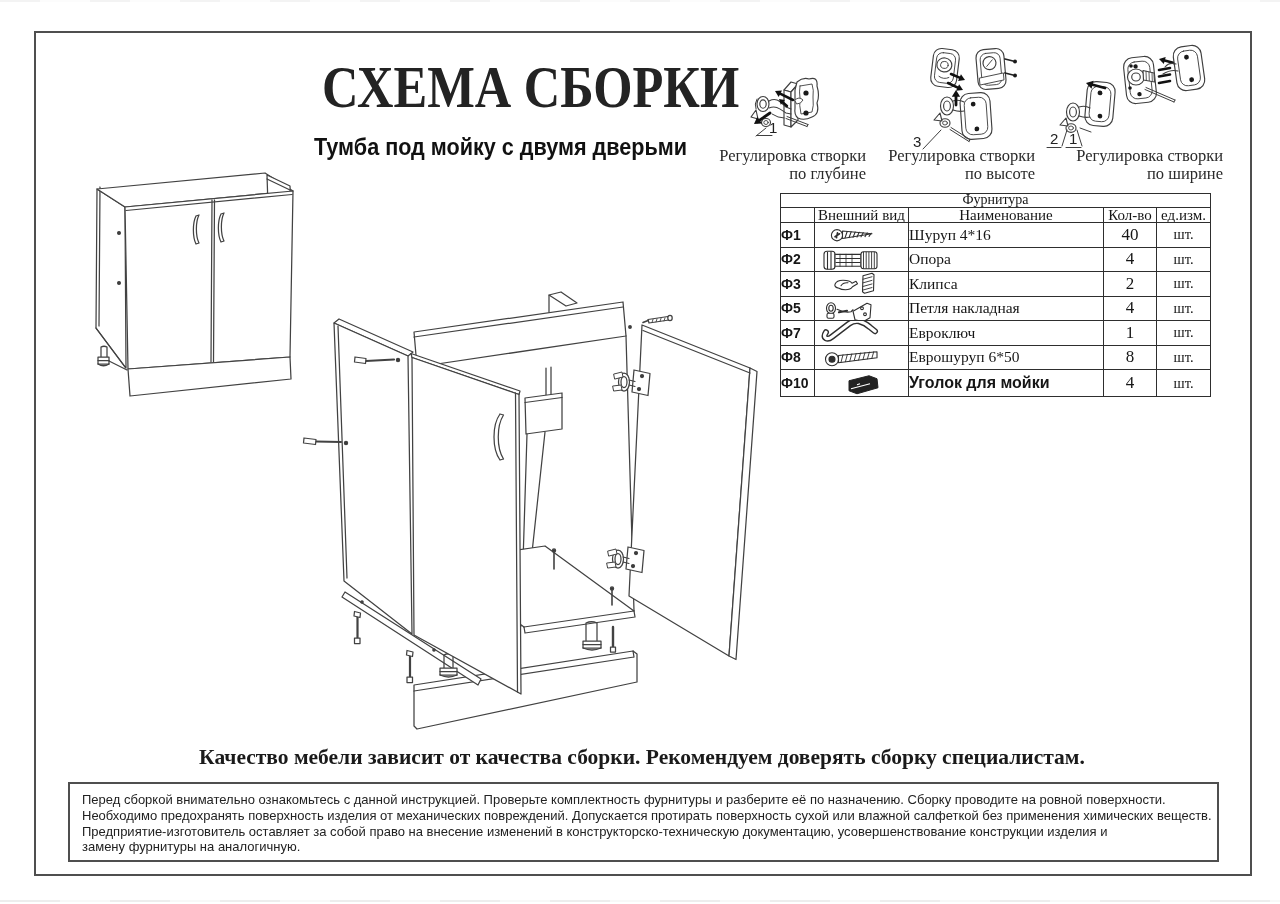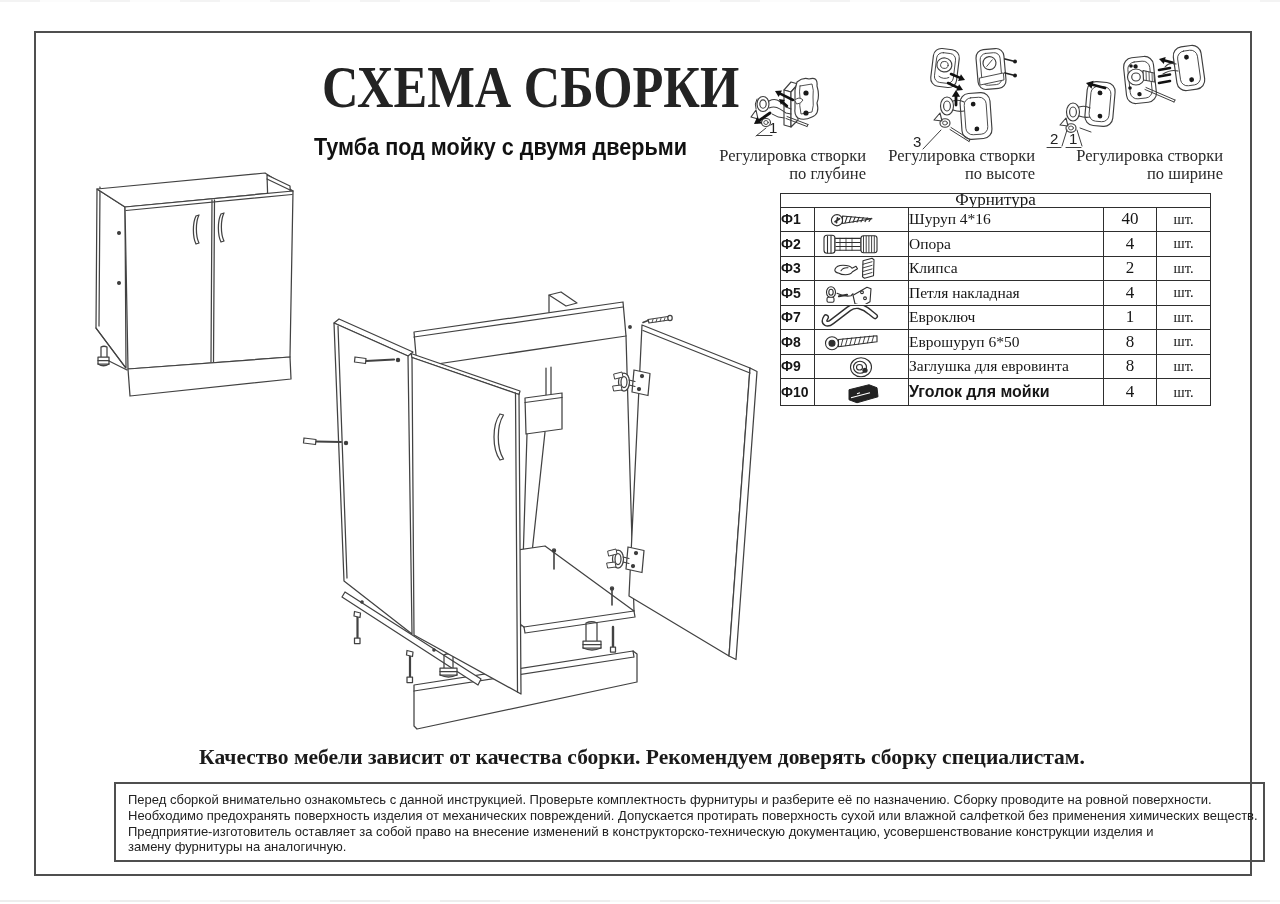"Фурнитура" td { font-size: 17px -> 14px }
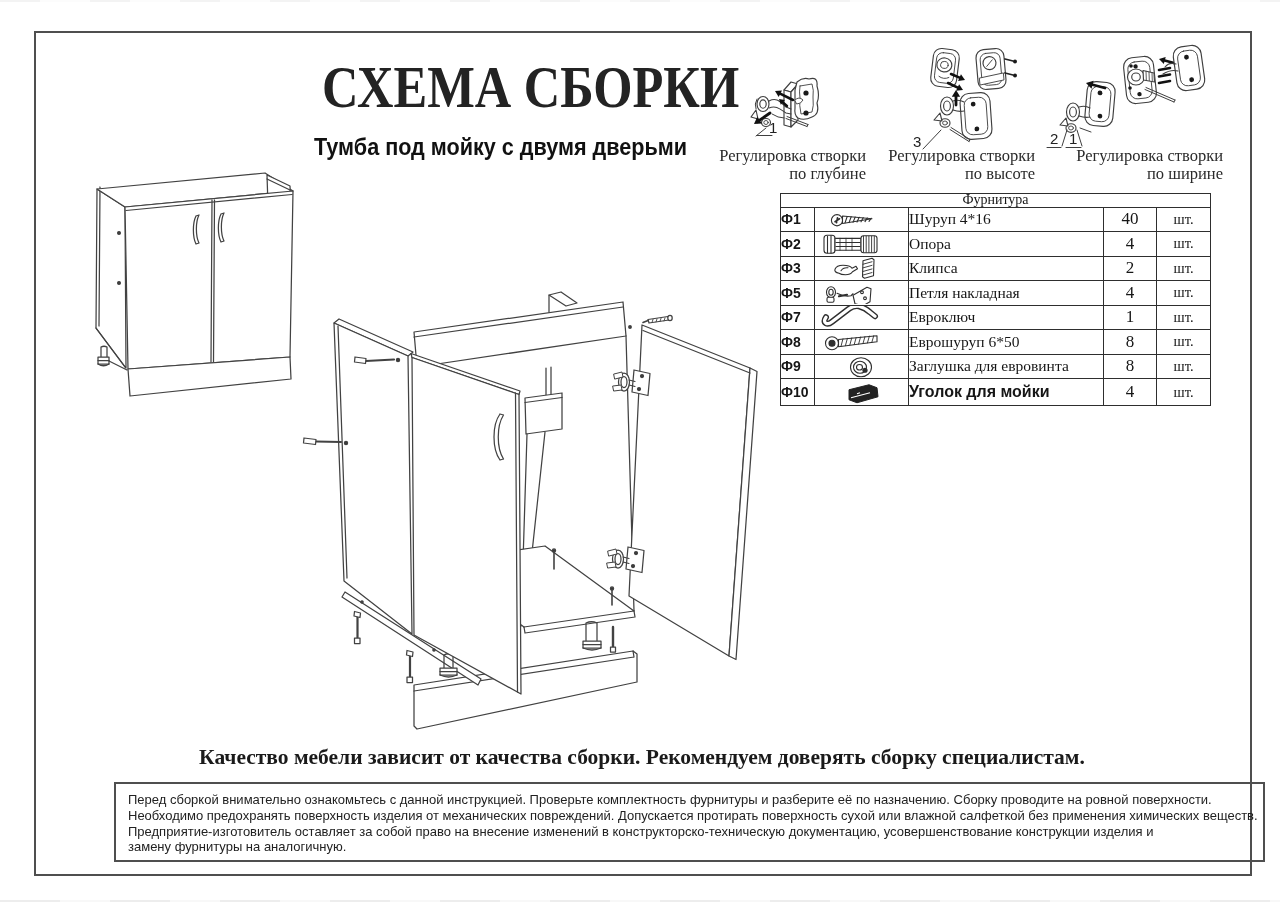"Внешний вид" tr { html: none -> <tr> <td></td> <td>Внешний вид</td> <td>Наименование</td> <td>Кол-во</td> <td>ед.изм.</td> </tr> }
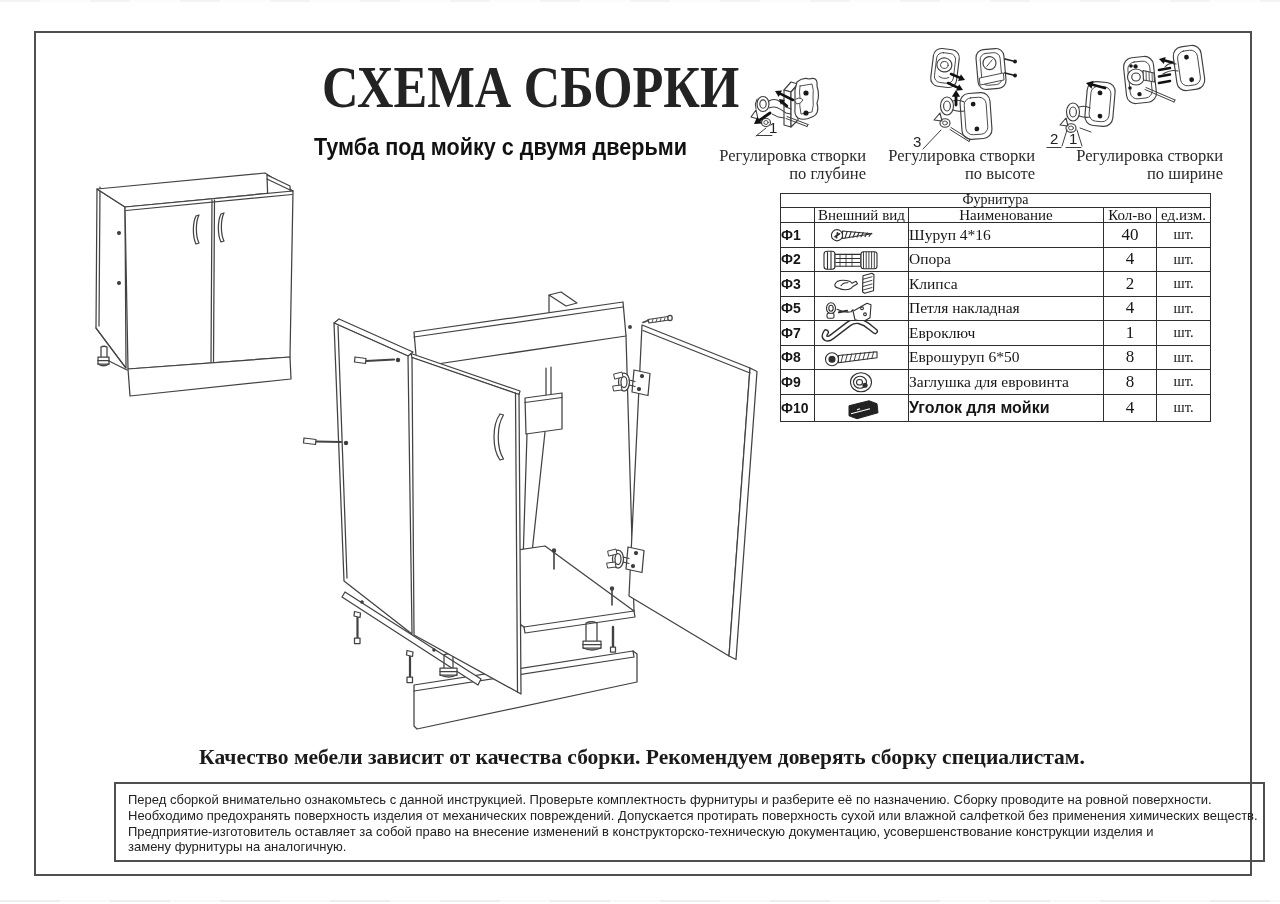"Ф9" tr { html: <tr> <td>Ф9</td> <td> <svg> <g> <ellipse></ellipse> <ellipse></ellipse> <ellipse></ellipse> <circle></circle> </g> </svg> </td> <td>Заглушка для евровинта</td> <td>8</td> <td>шт.</td> </tr> -> none }
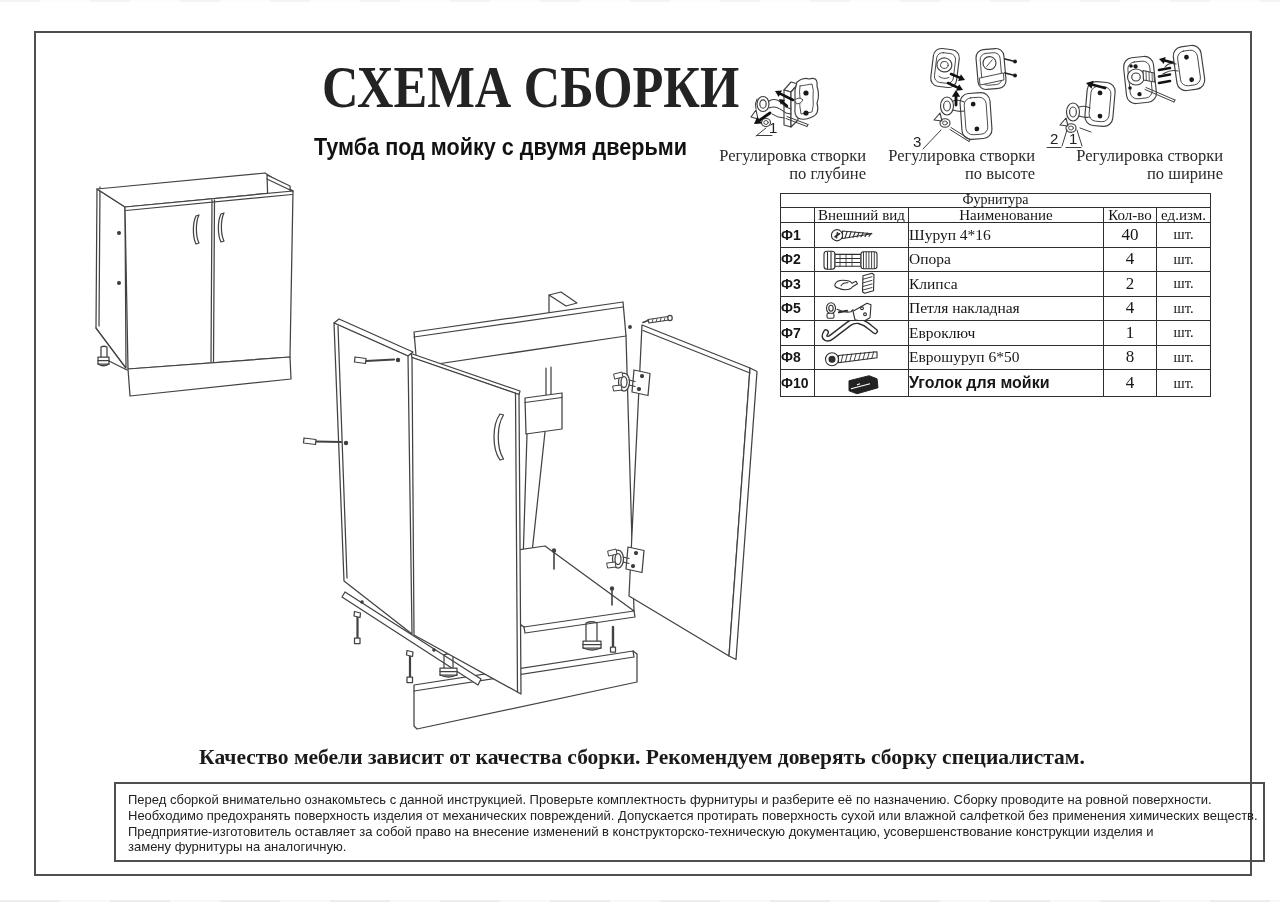"Перед сборкой внимательно ознакомьтесь с" .infobox { margin-left: 46px -> none }
